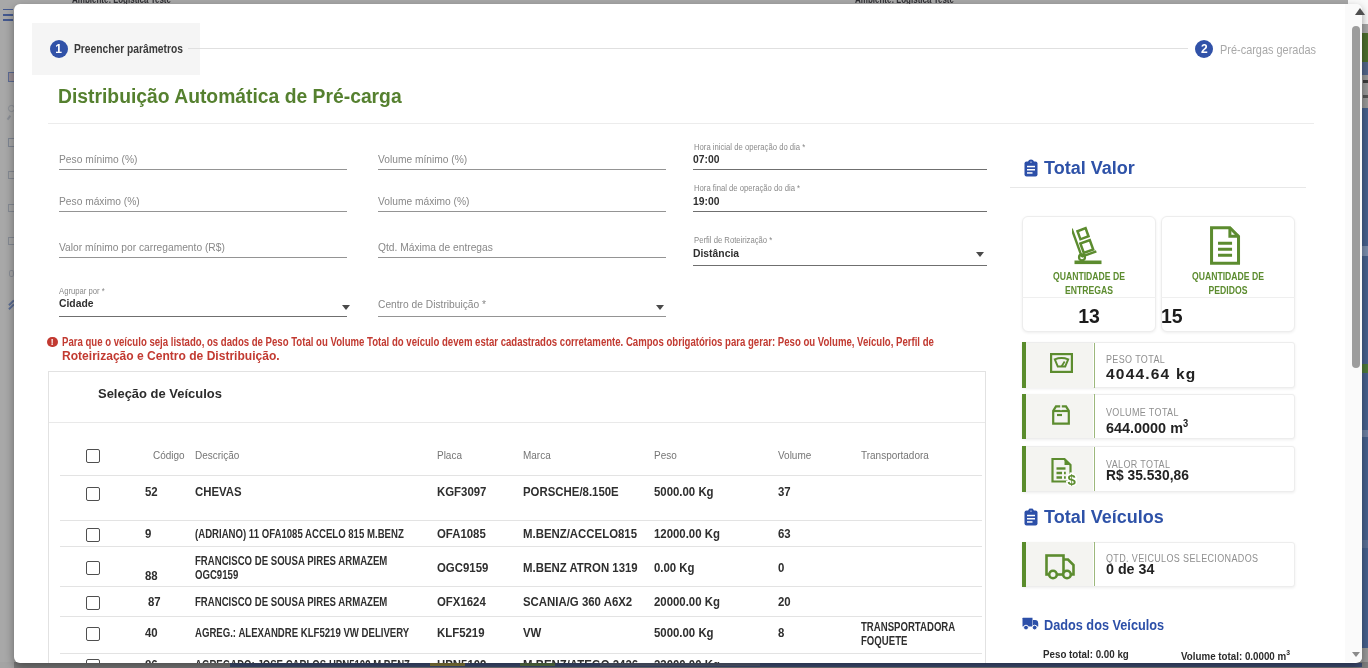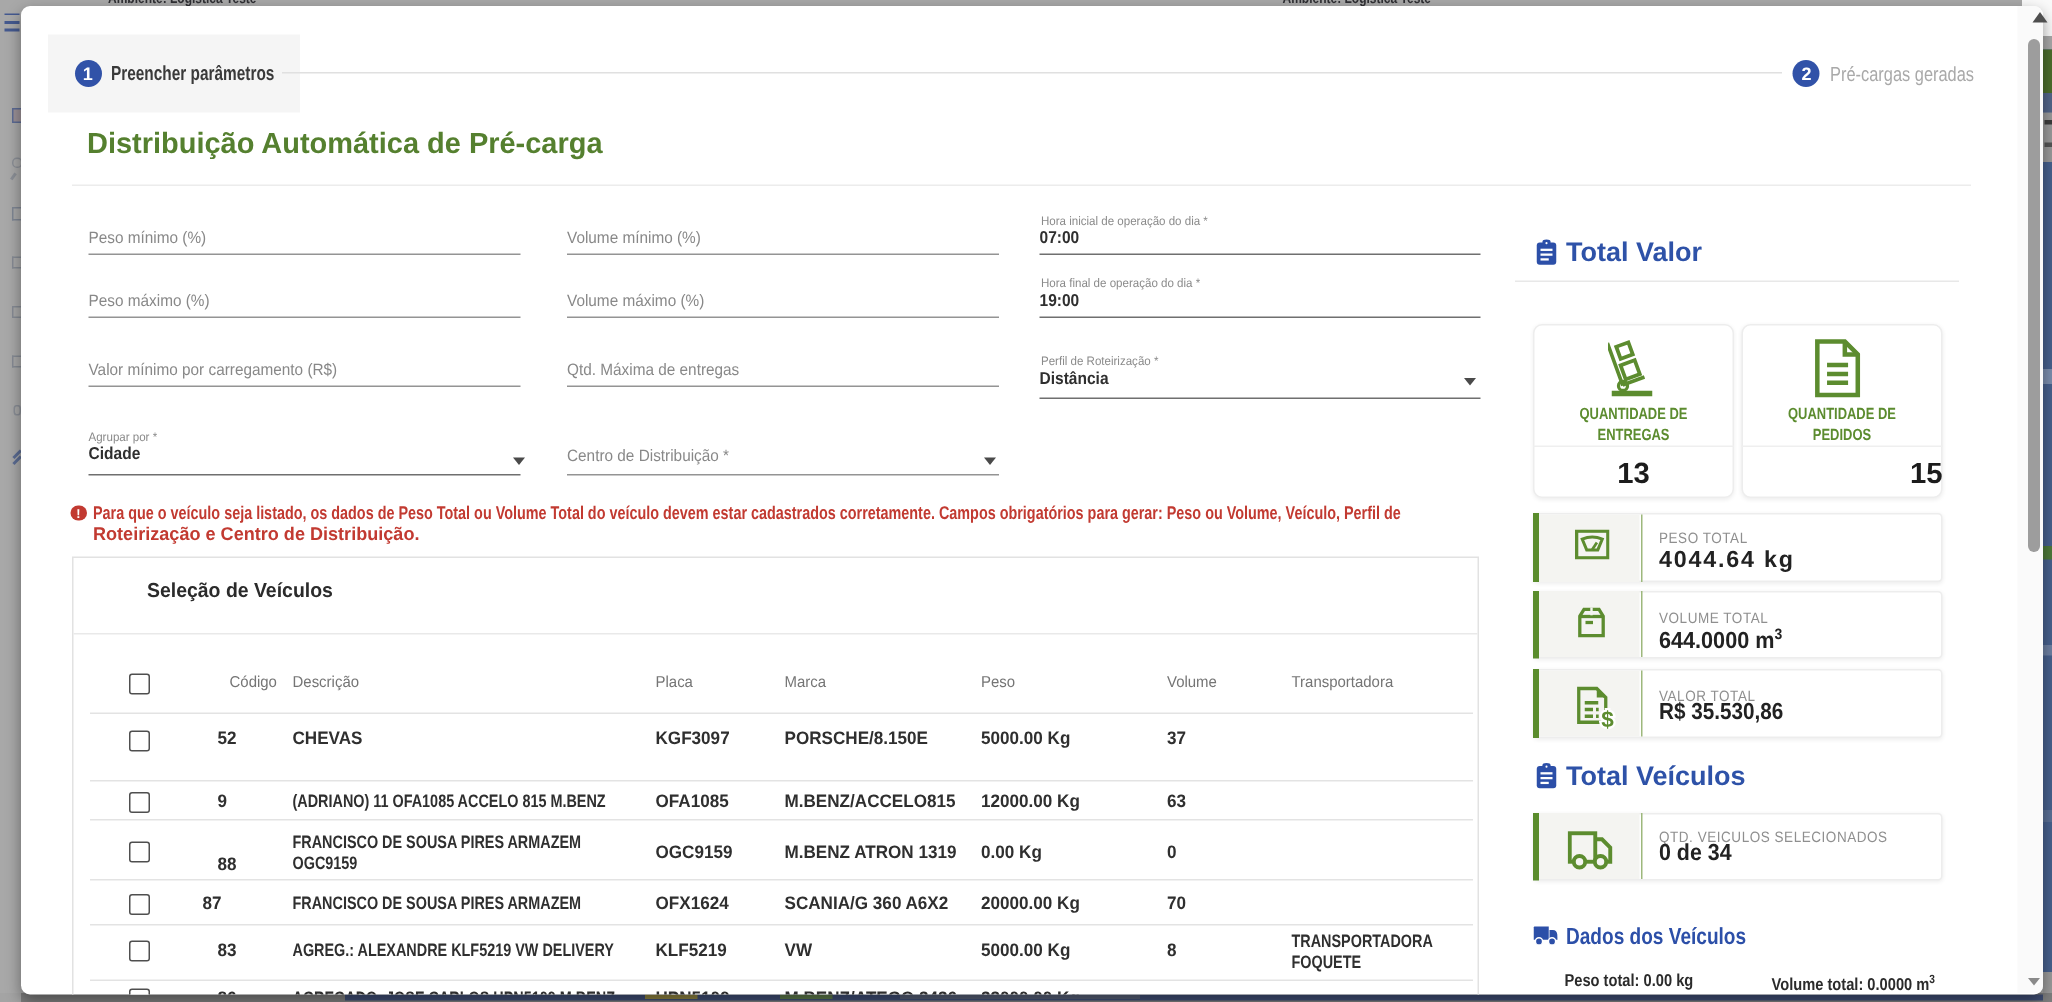"15" div.abs { text-align: right -> left }
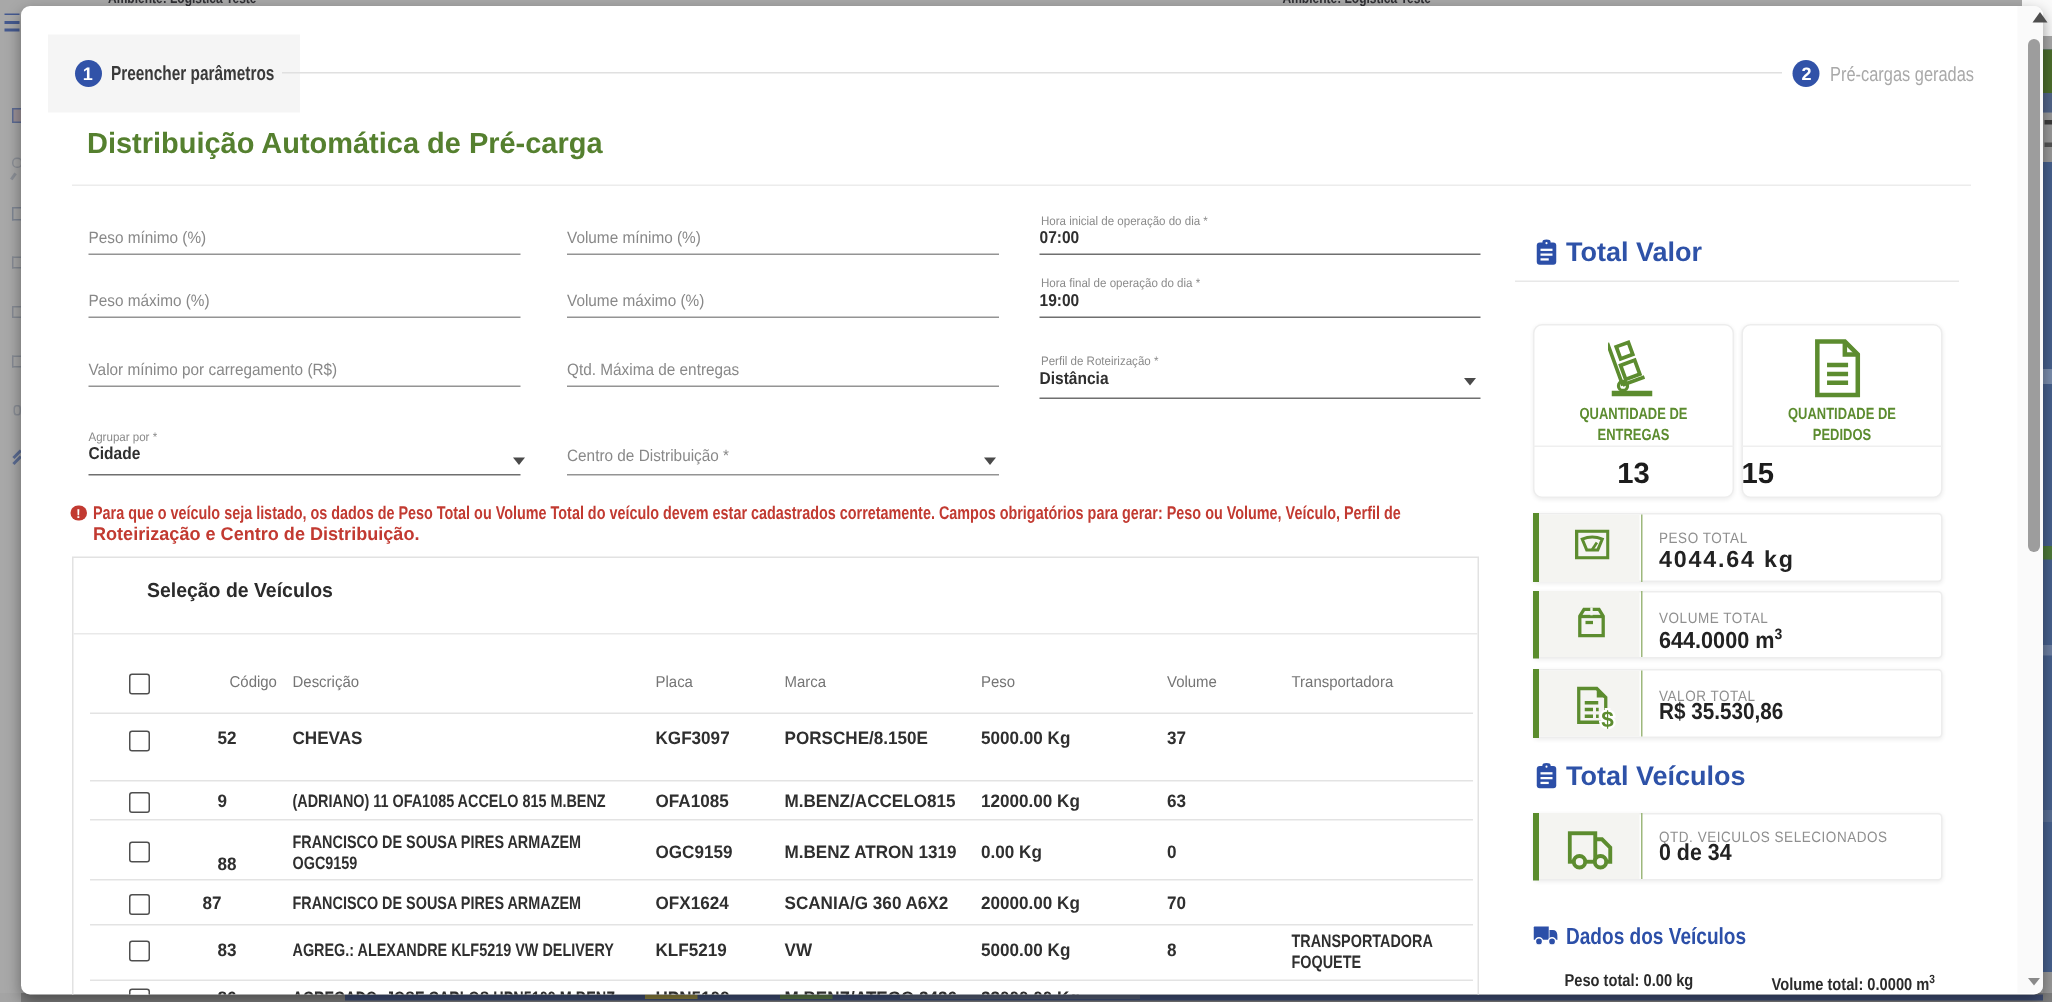"87" div.abs { left: 121px -> 134px }
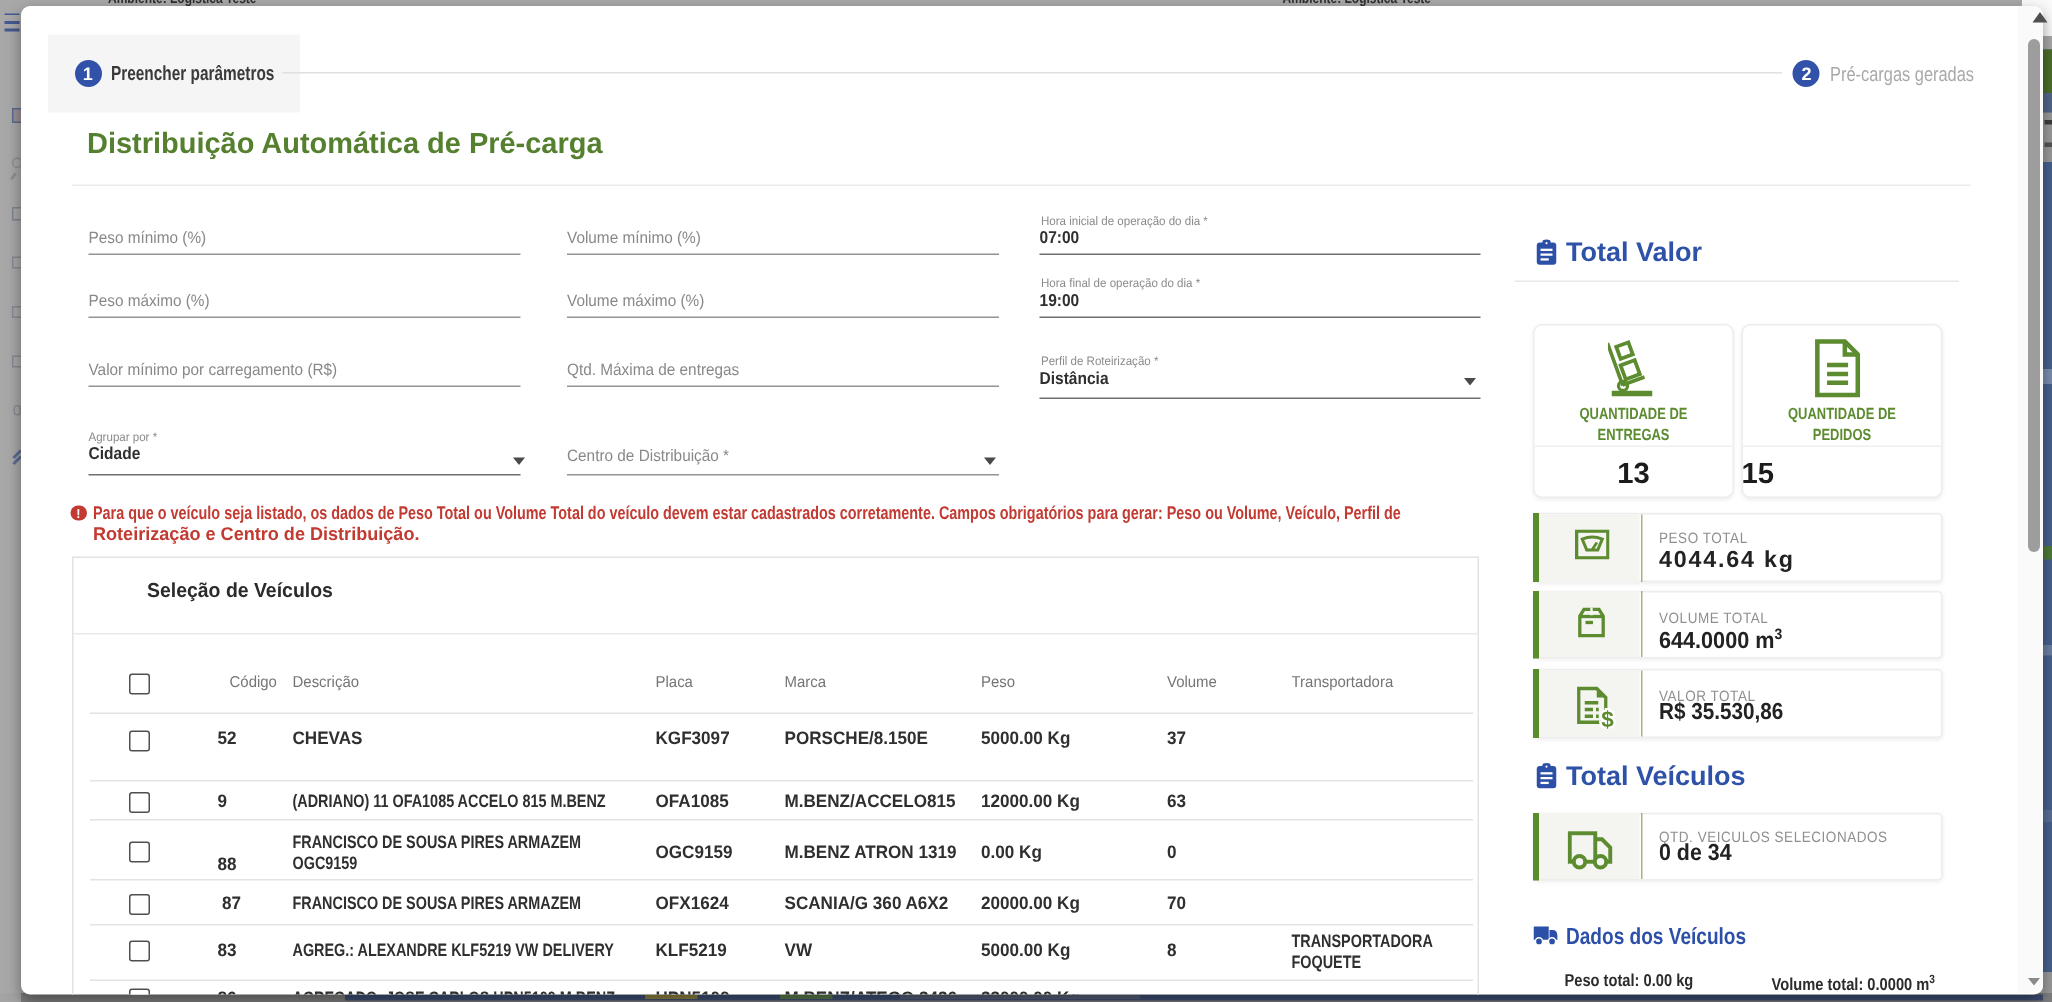"70" div.abs { text: 70 -> 20 }
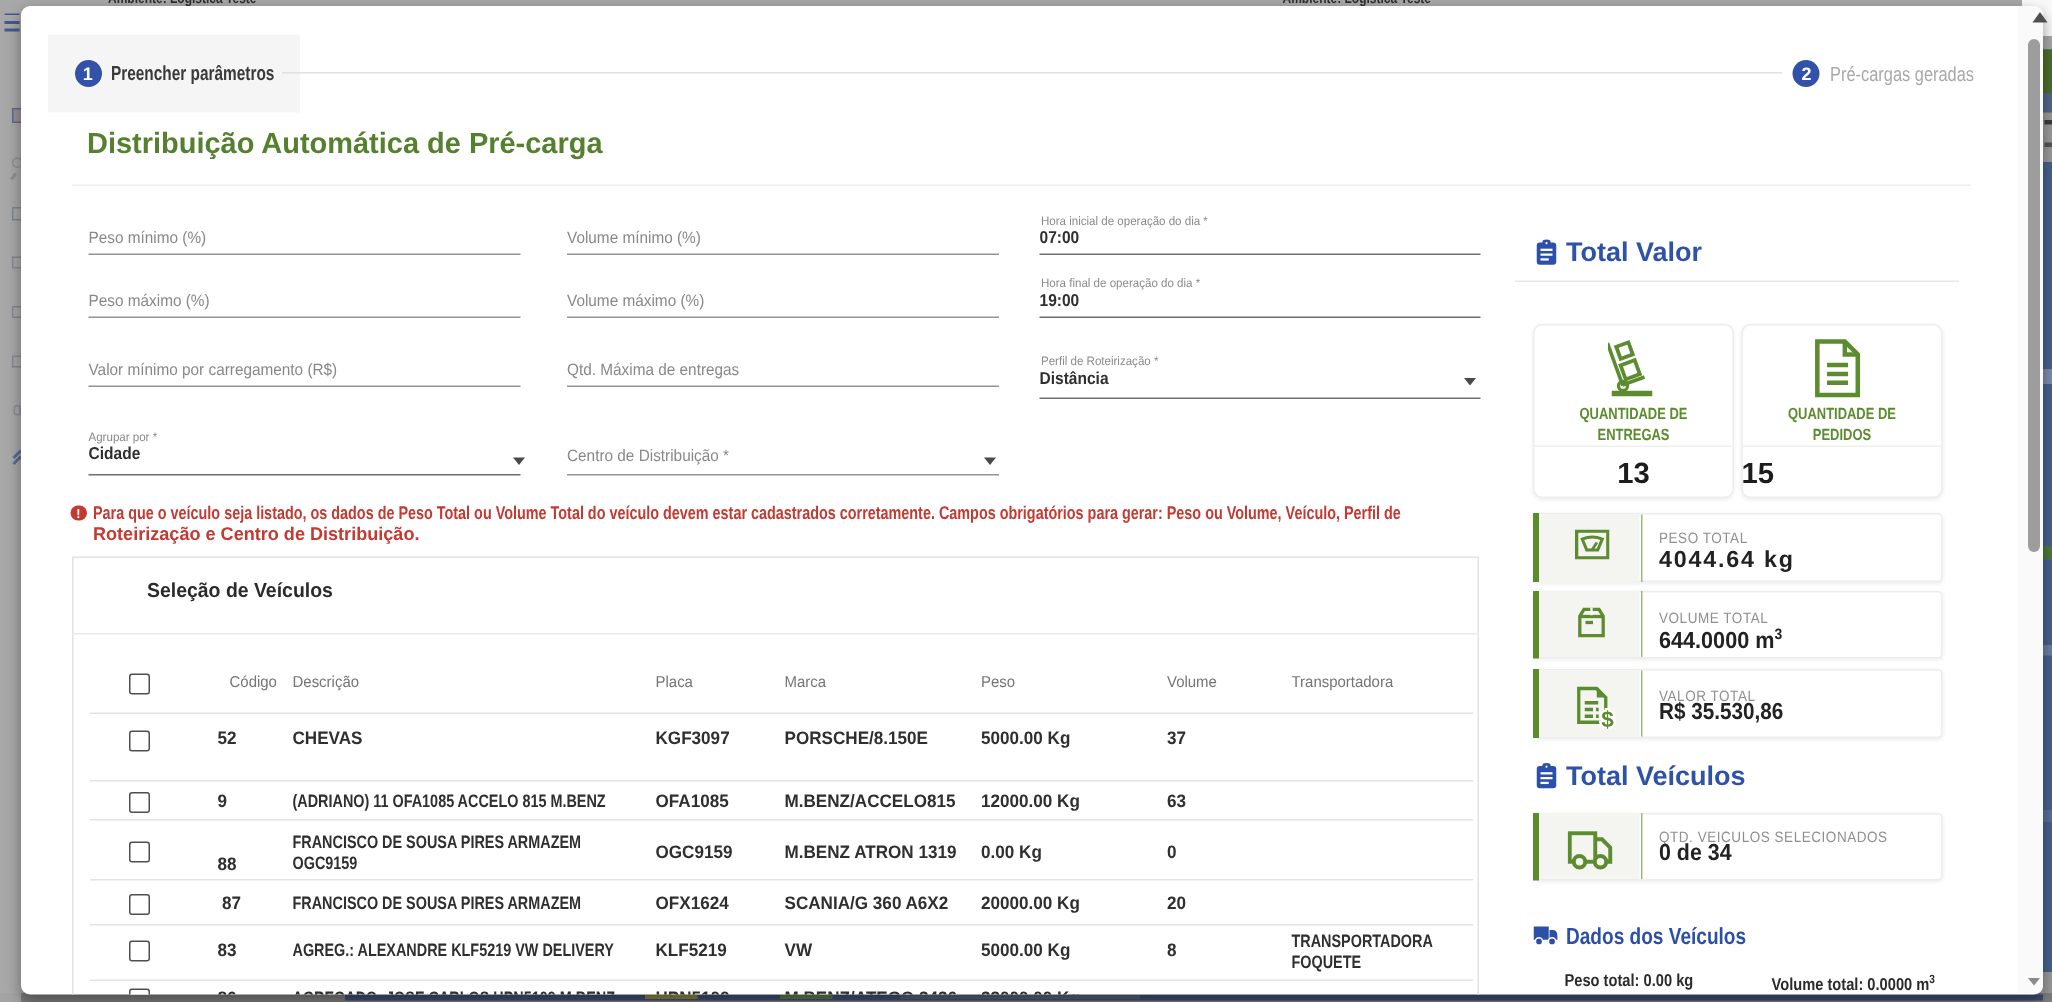"83" div.abs { text: 83 -> 40 }
